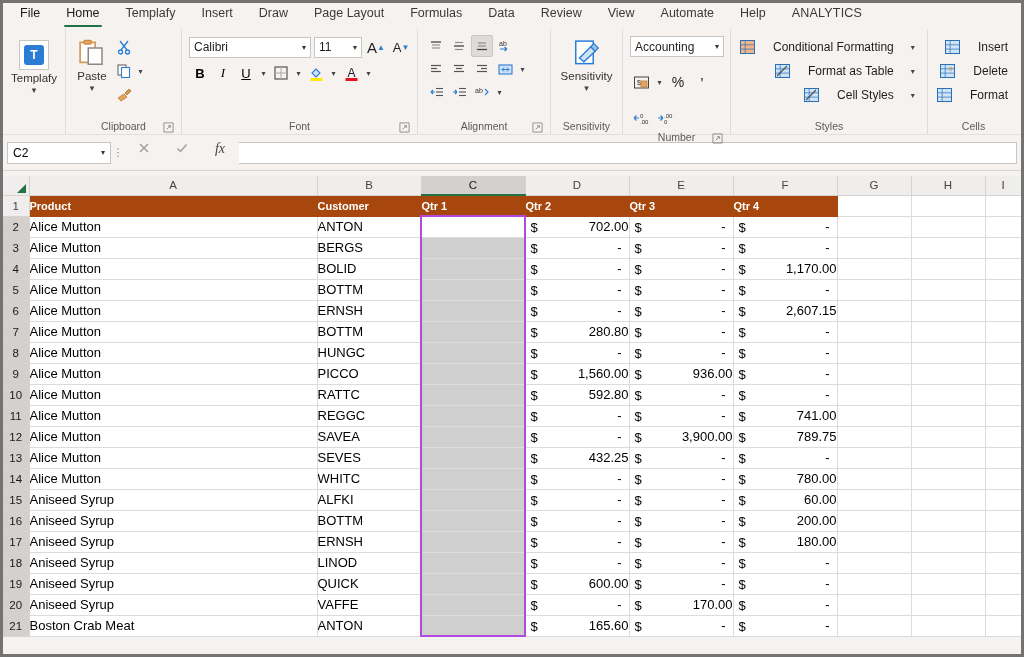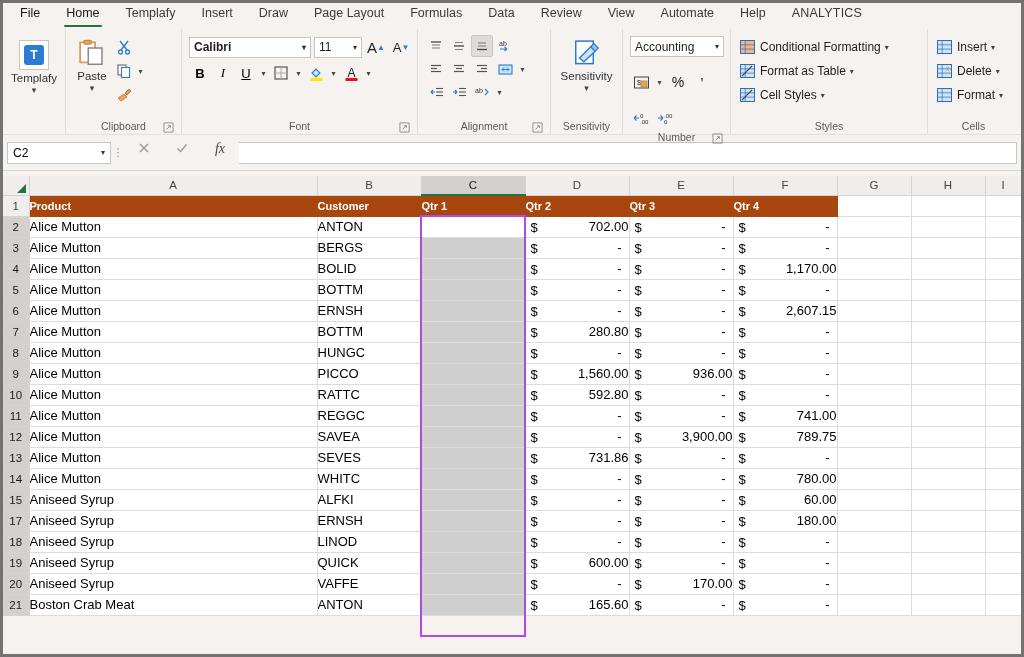"Calibri" div.cbo { font-weight: bold -> none }
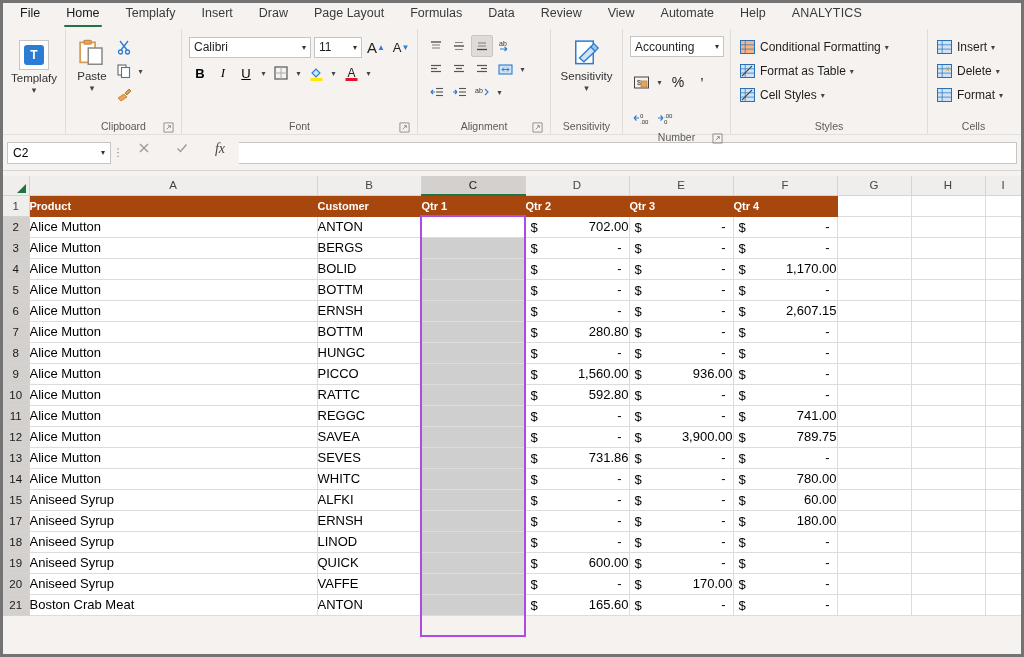"Conditional Formatting" .mrow { gap: 4px -> 17px; justify-content: none -> flex-end }
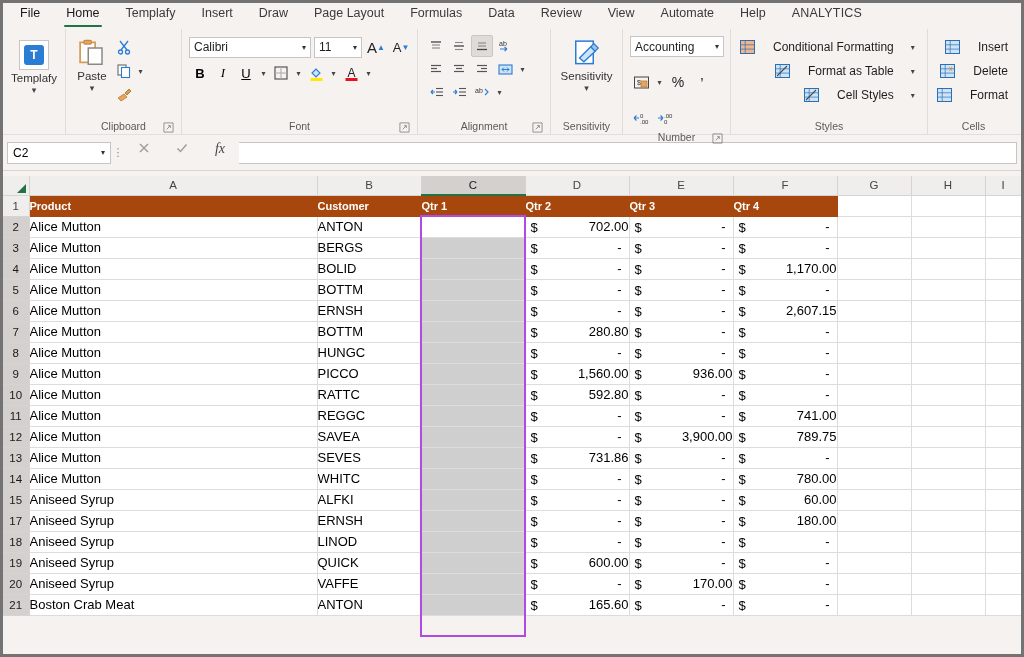"731.86" span { text: 731.86 -> 432.25 }
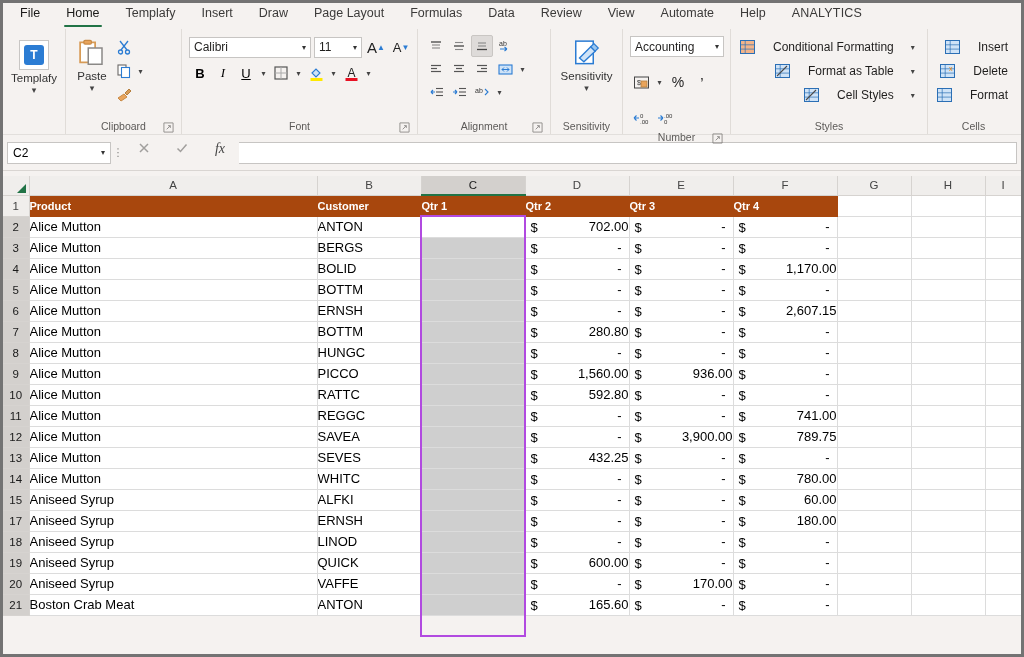"16" tr { html: none -> <tr> <td><span>16</span></td> <td><span>Aniseed Syrup</span></td> <td><span>BOTTM</span></td> <td></td> <td><span>$</span><span>-</span></td> <td><span>$</span><span>-</span></td> <td><span>$</span><span>200.00</span></td> <td></td> <td></td> <td></td> </tr> }
